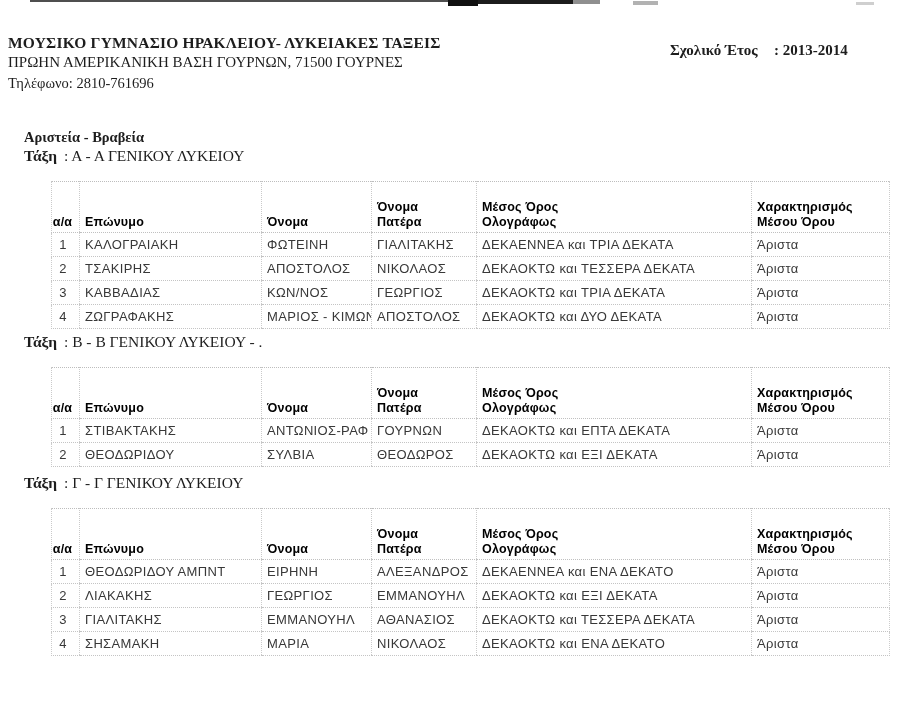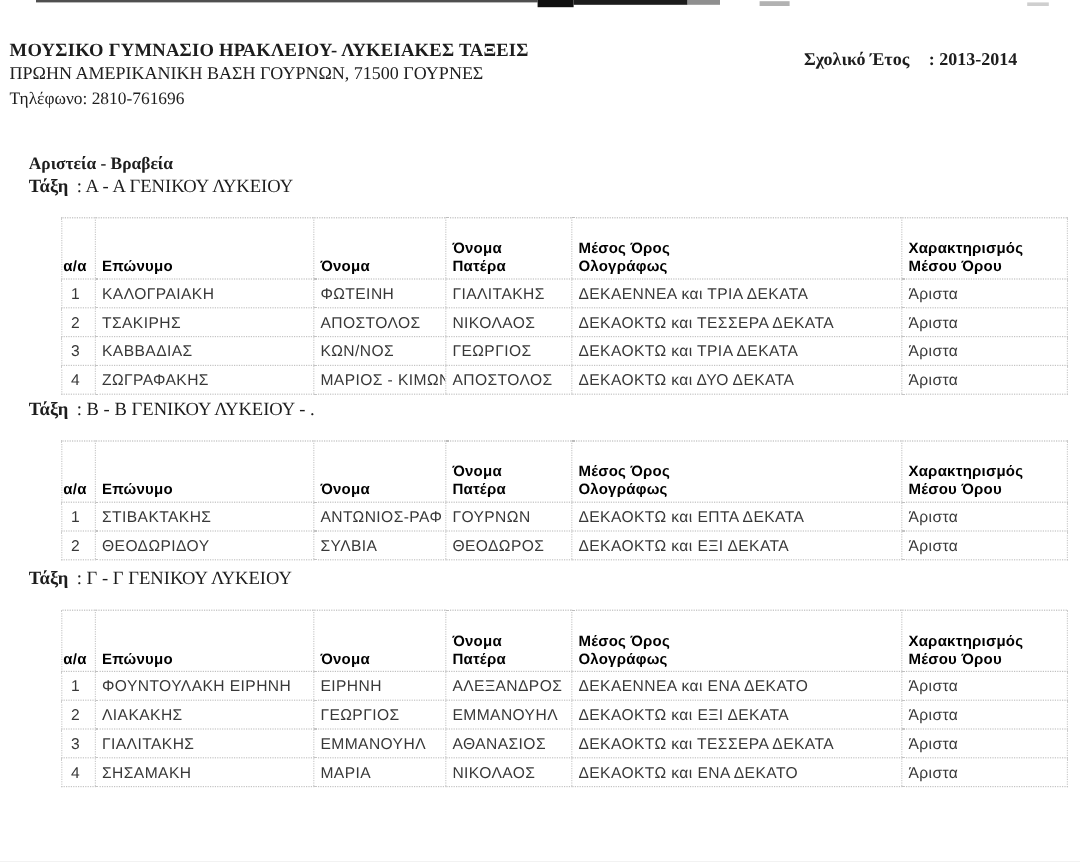"ΦΟΥΝΤΟΥΛΑΚΗ ΕΙΡΗΝΗ" td.c-sur { text: ΦΟΥΝΤΟΥΛΑΚΗ ΕΙΡΗΝΗ -> ΘΕΟΔΩΡΙΔΟΥ ΑΜΠΝΤ }
